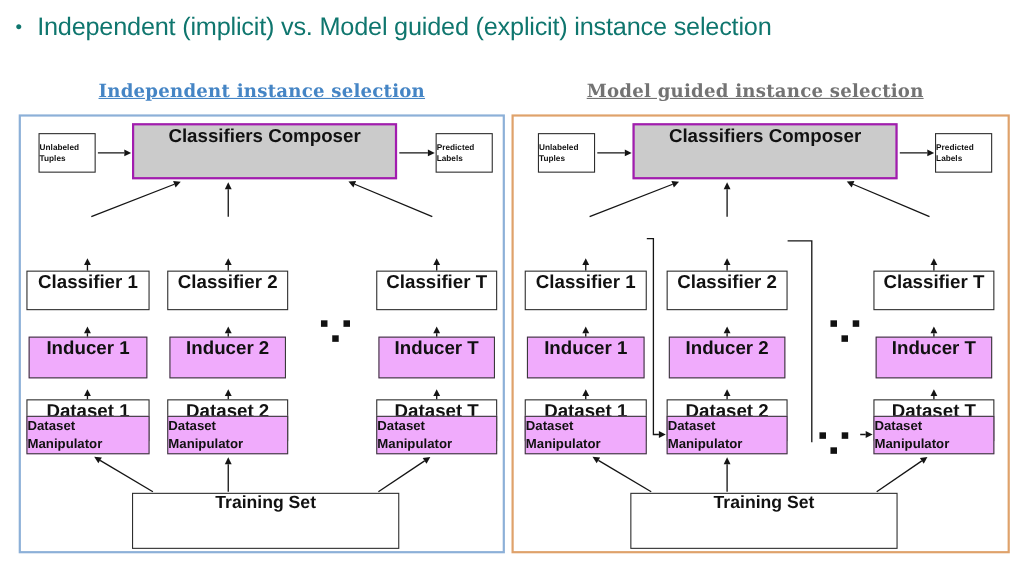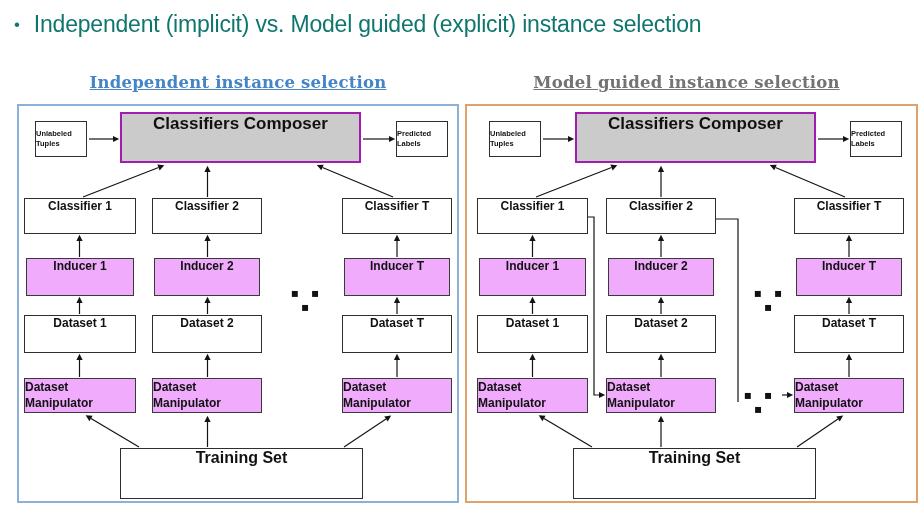"Classifier 1" .lbl { font-size: 12px -> 17px; margin-top: none -> 48px }
